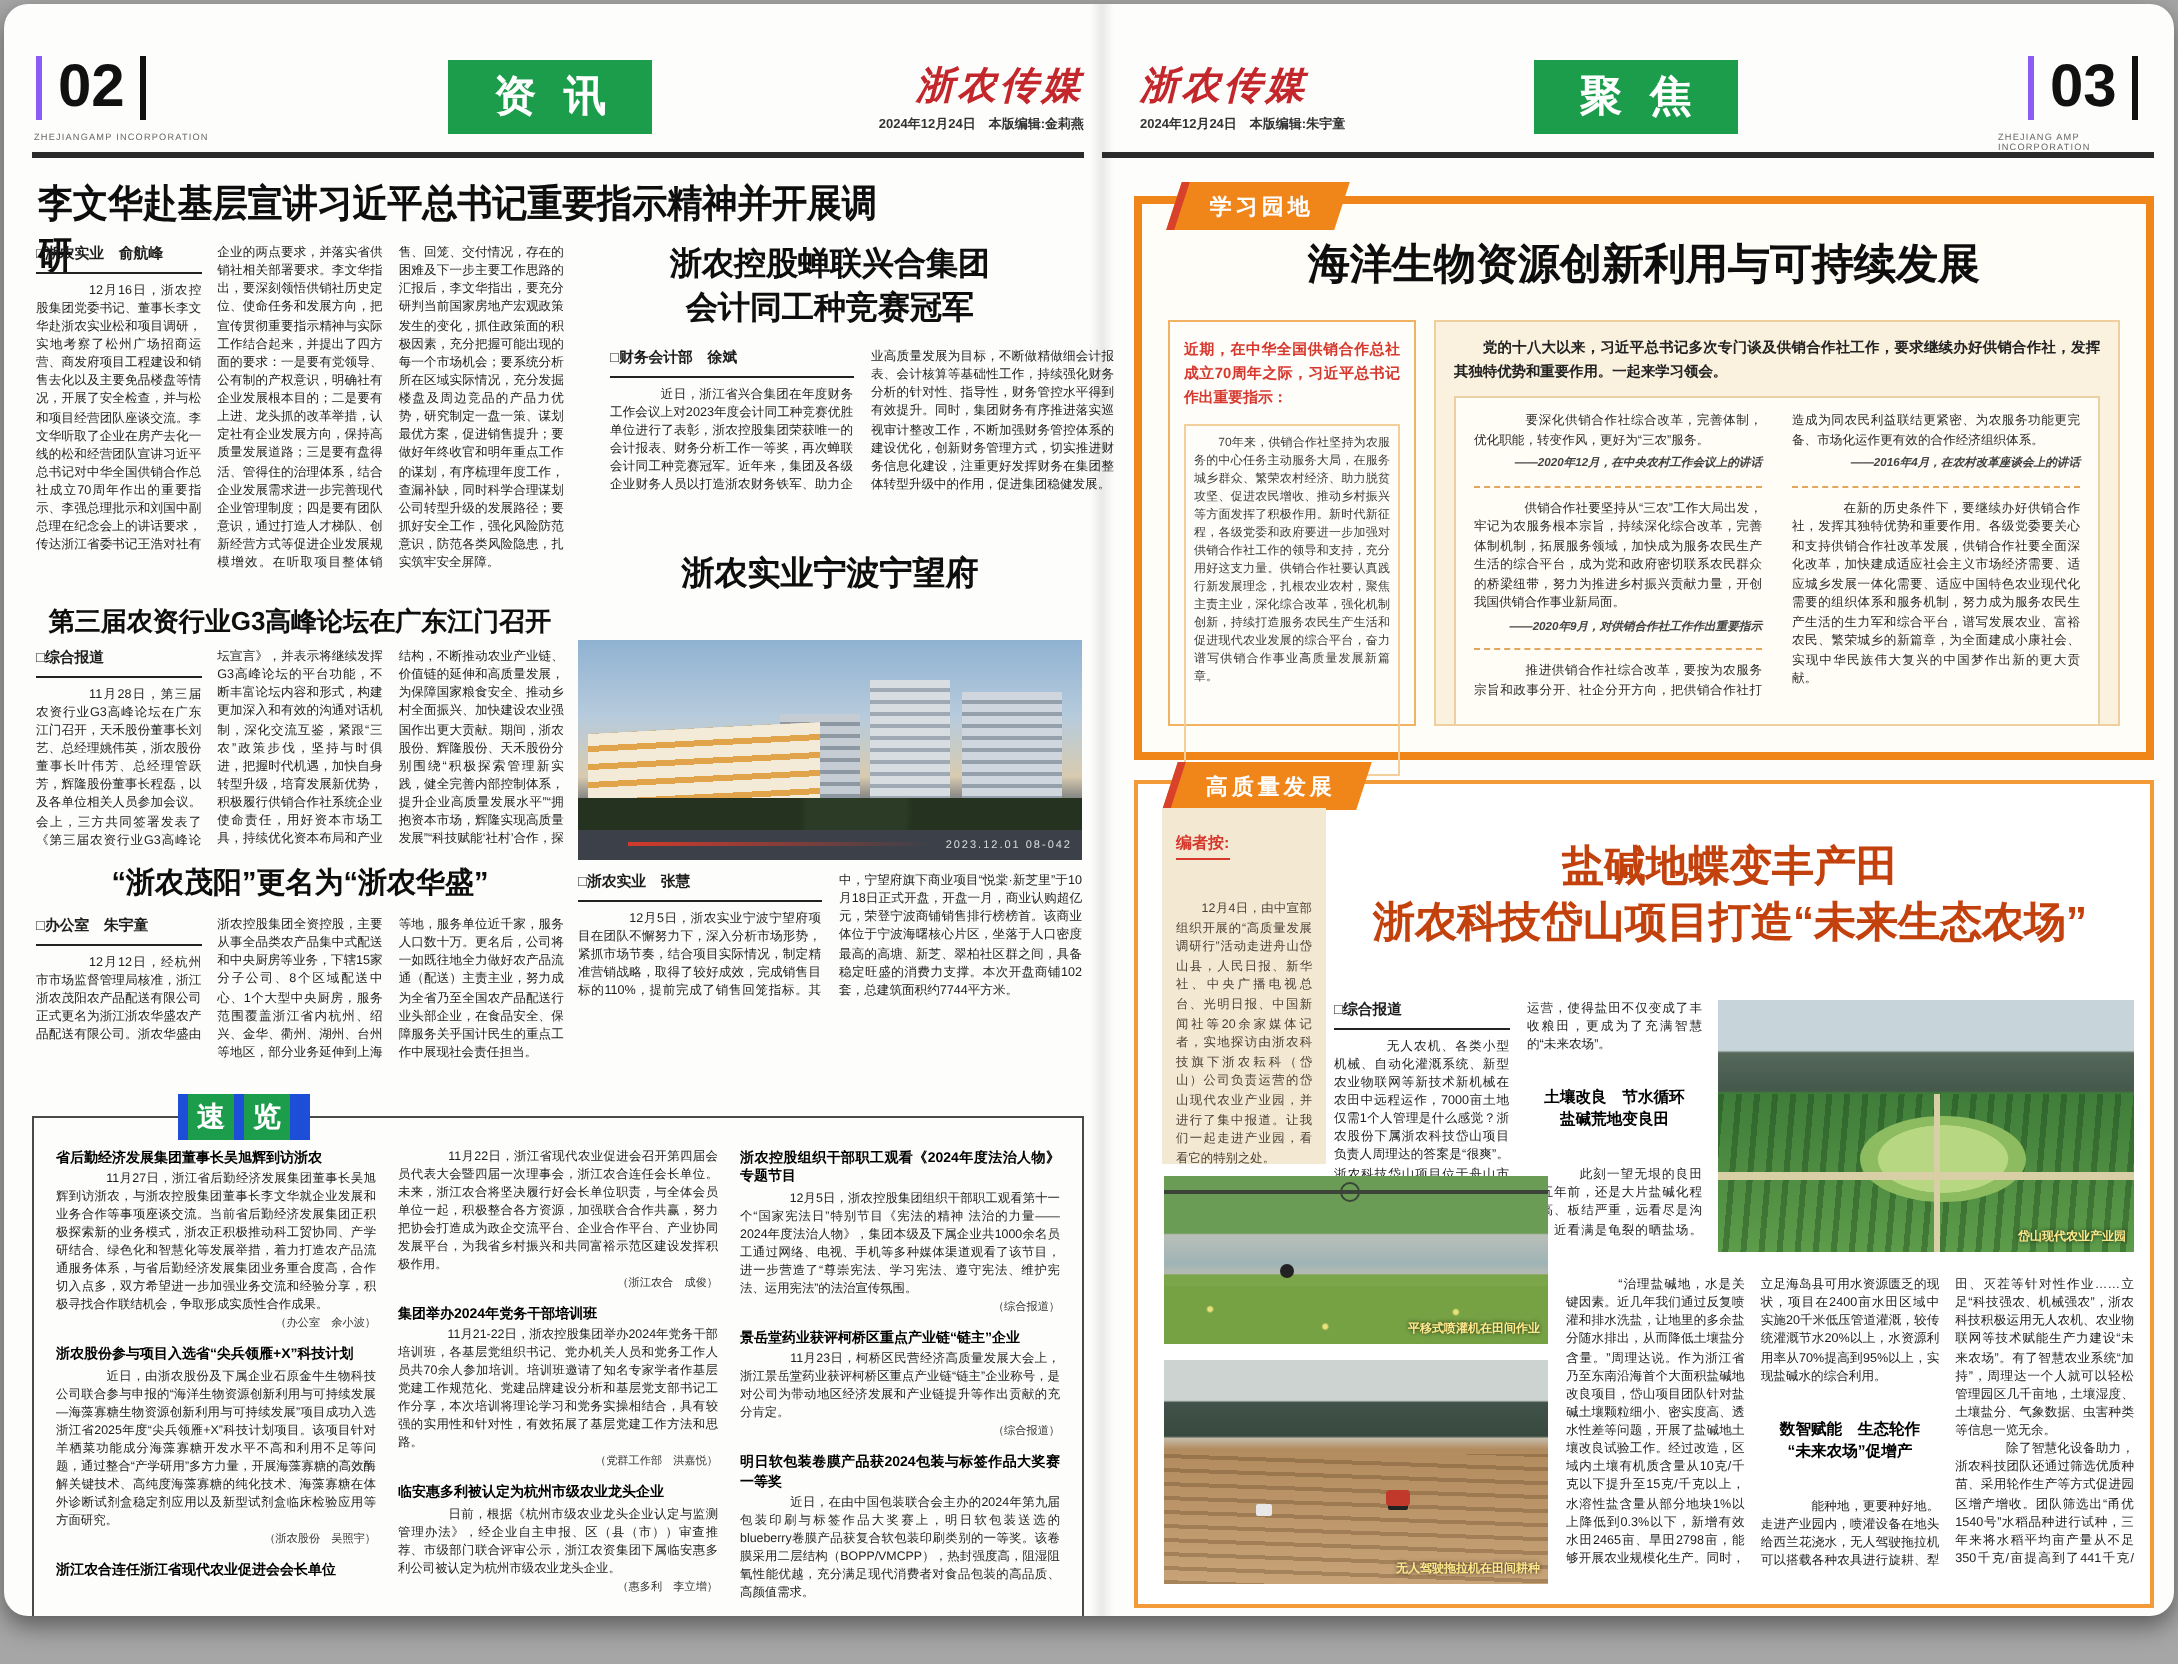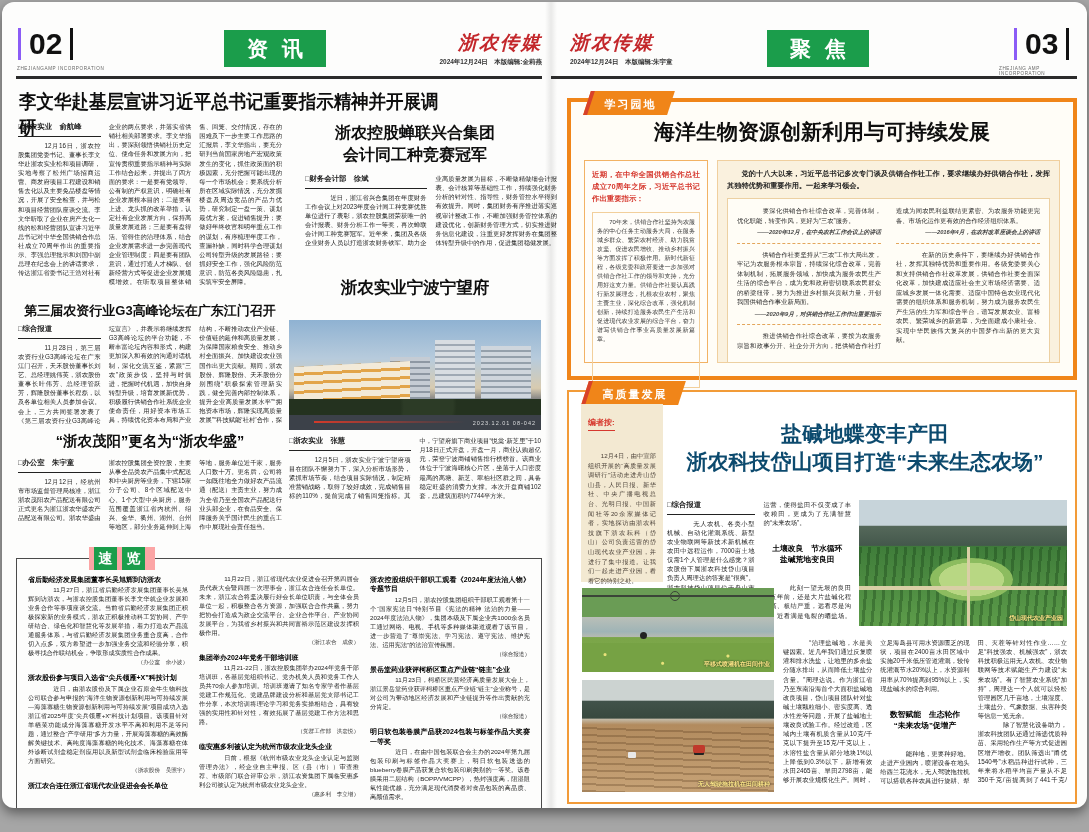"盐碱地蝶变丰产田" .gz-title { color: #0c4a6e -> #c2410c }
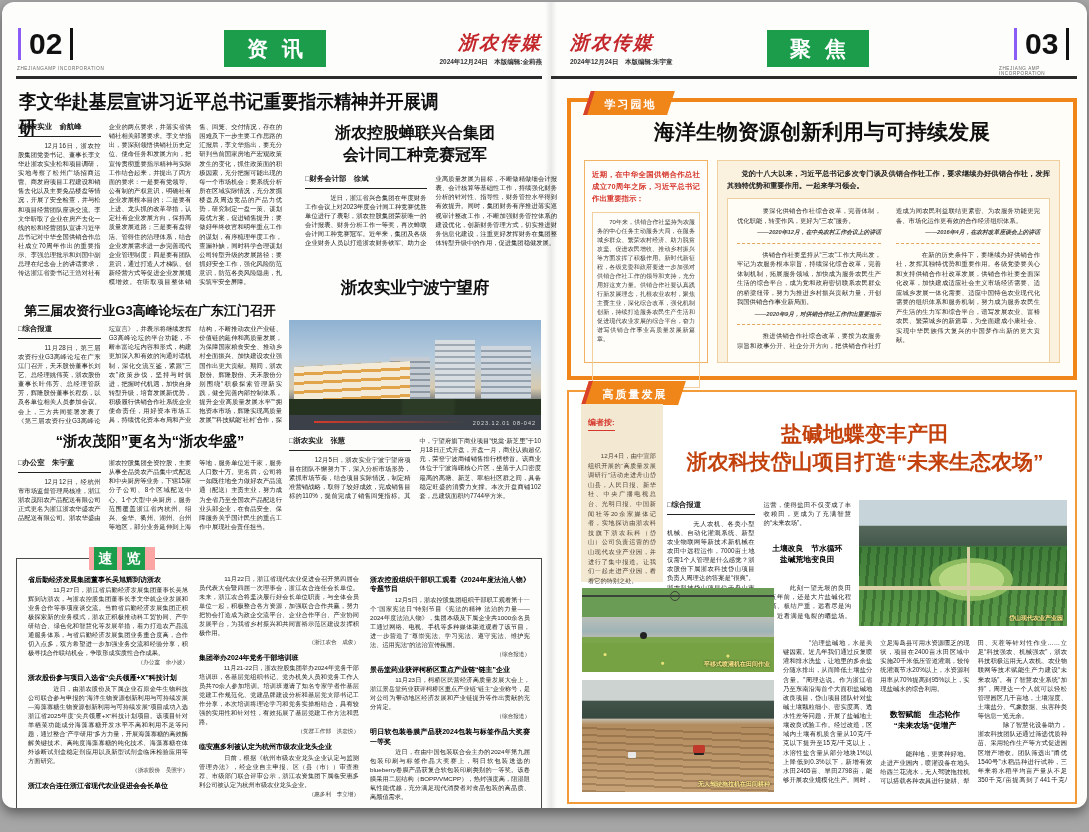"速 览" .sulan-tag { background: #fca5a5 -> #1d4ed8 }
